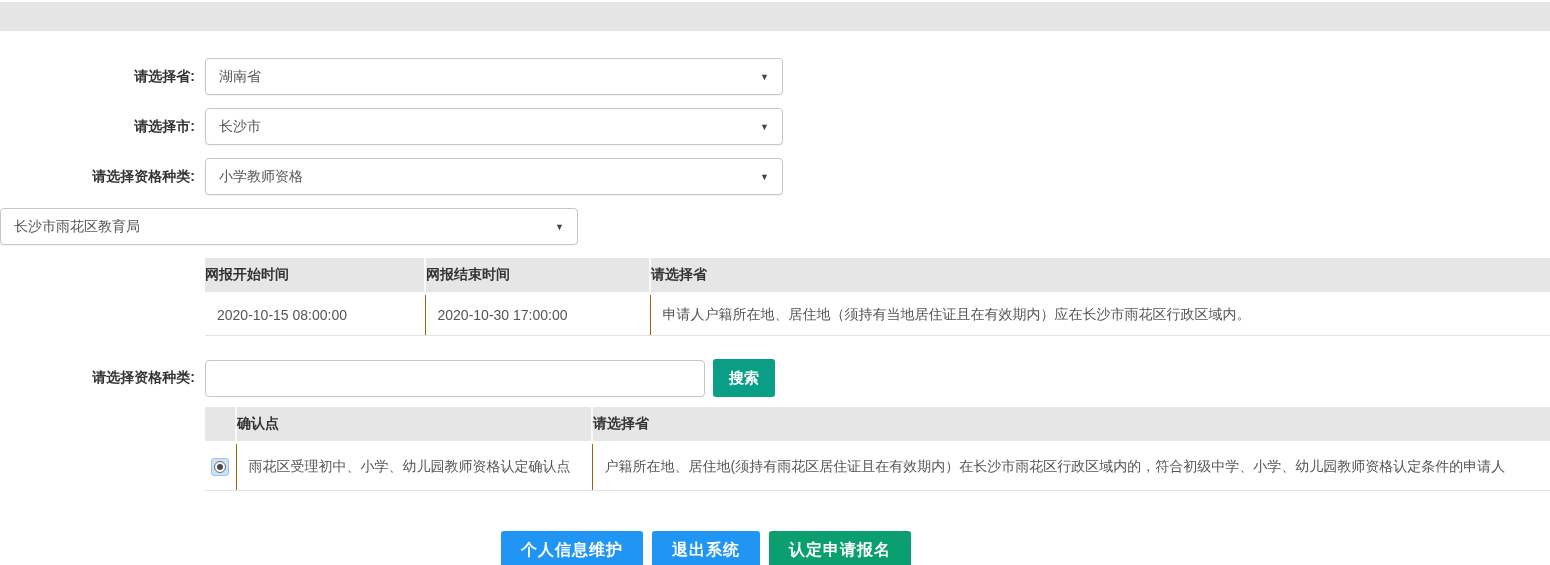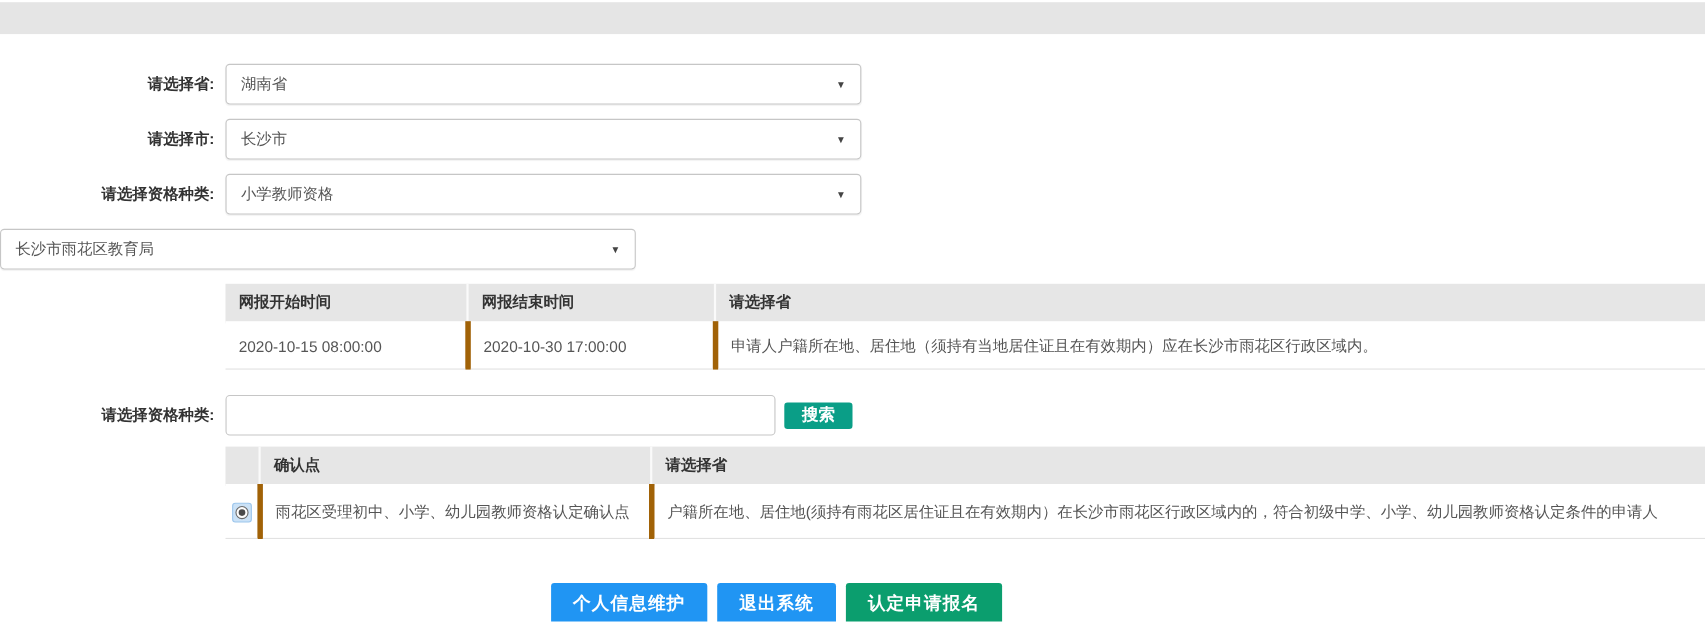"网报开始时间" .tbl th { padding: 8px 12px -> 8px 0 }
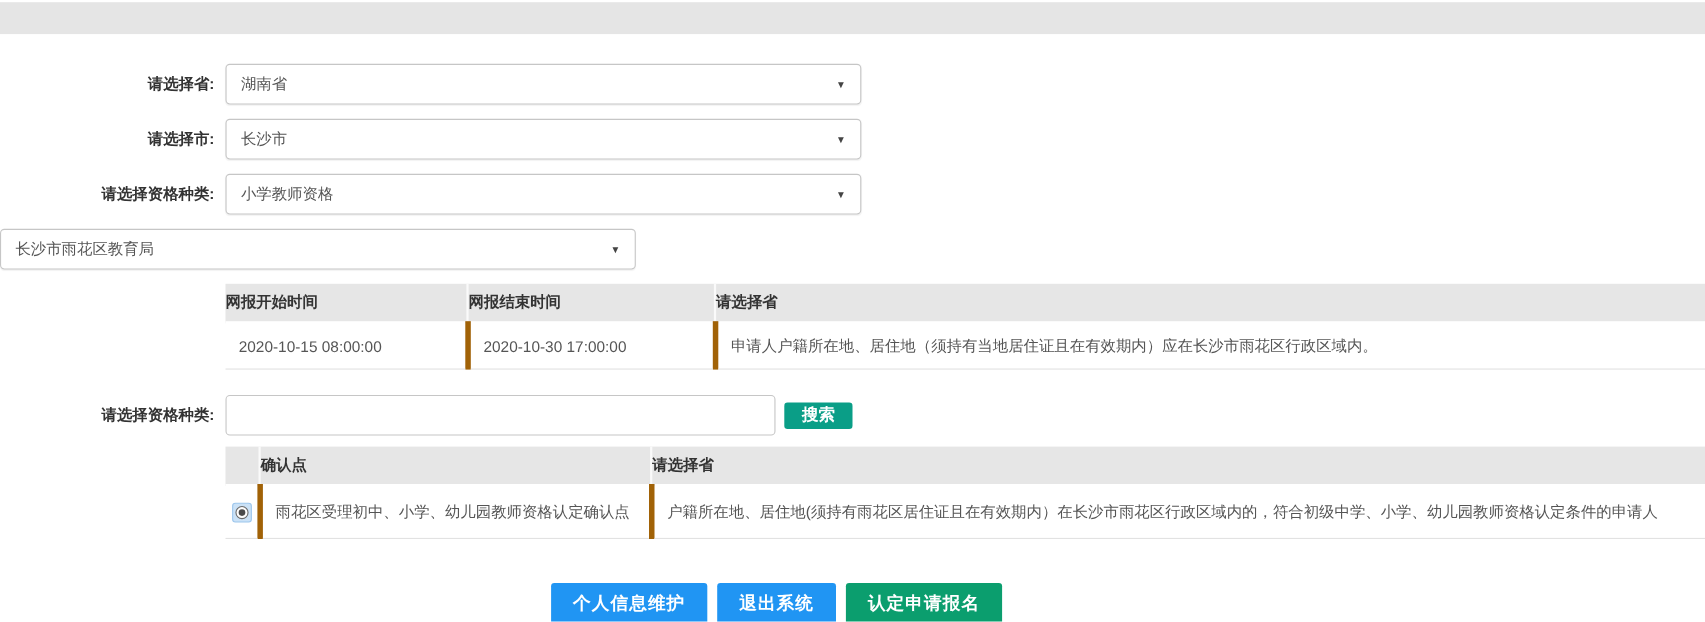"2020-10-15 08:00:00" .tbl td { border-right: 5px solid #a16207 -> 1px solid #a16207 }
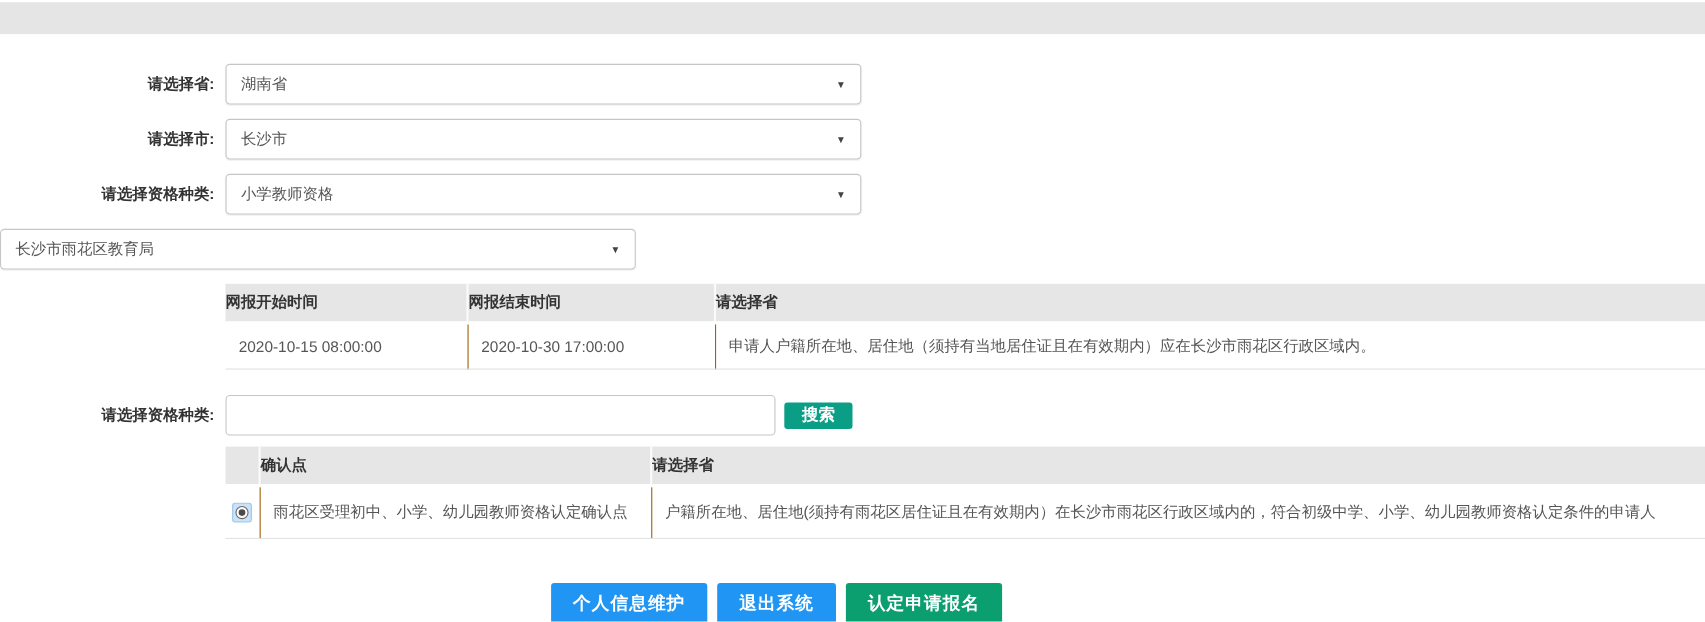"搜索" .search-btn { height: 24px -> 38px }
